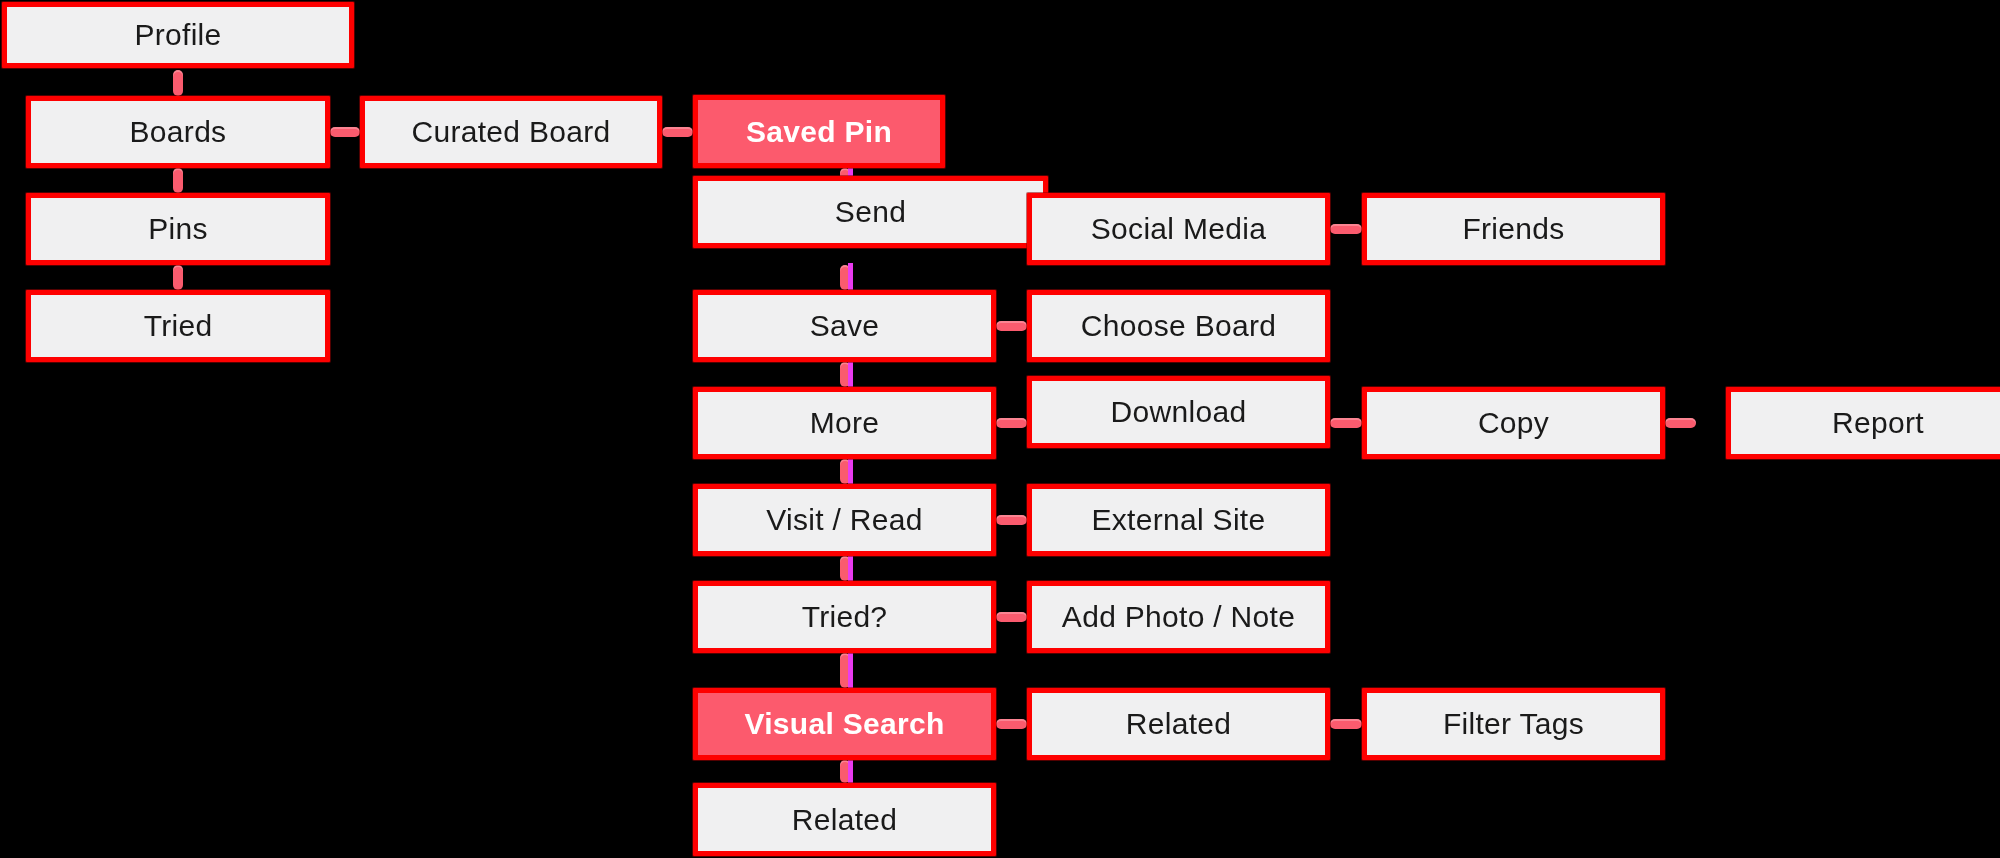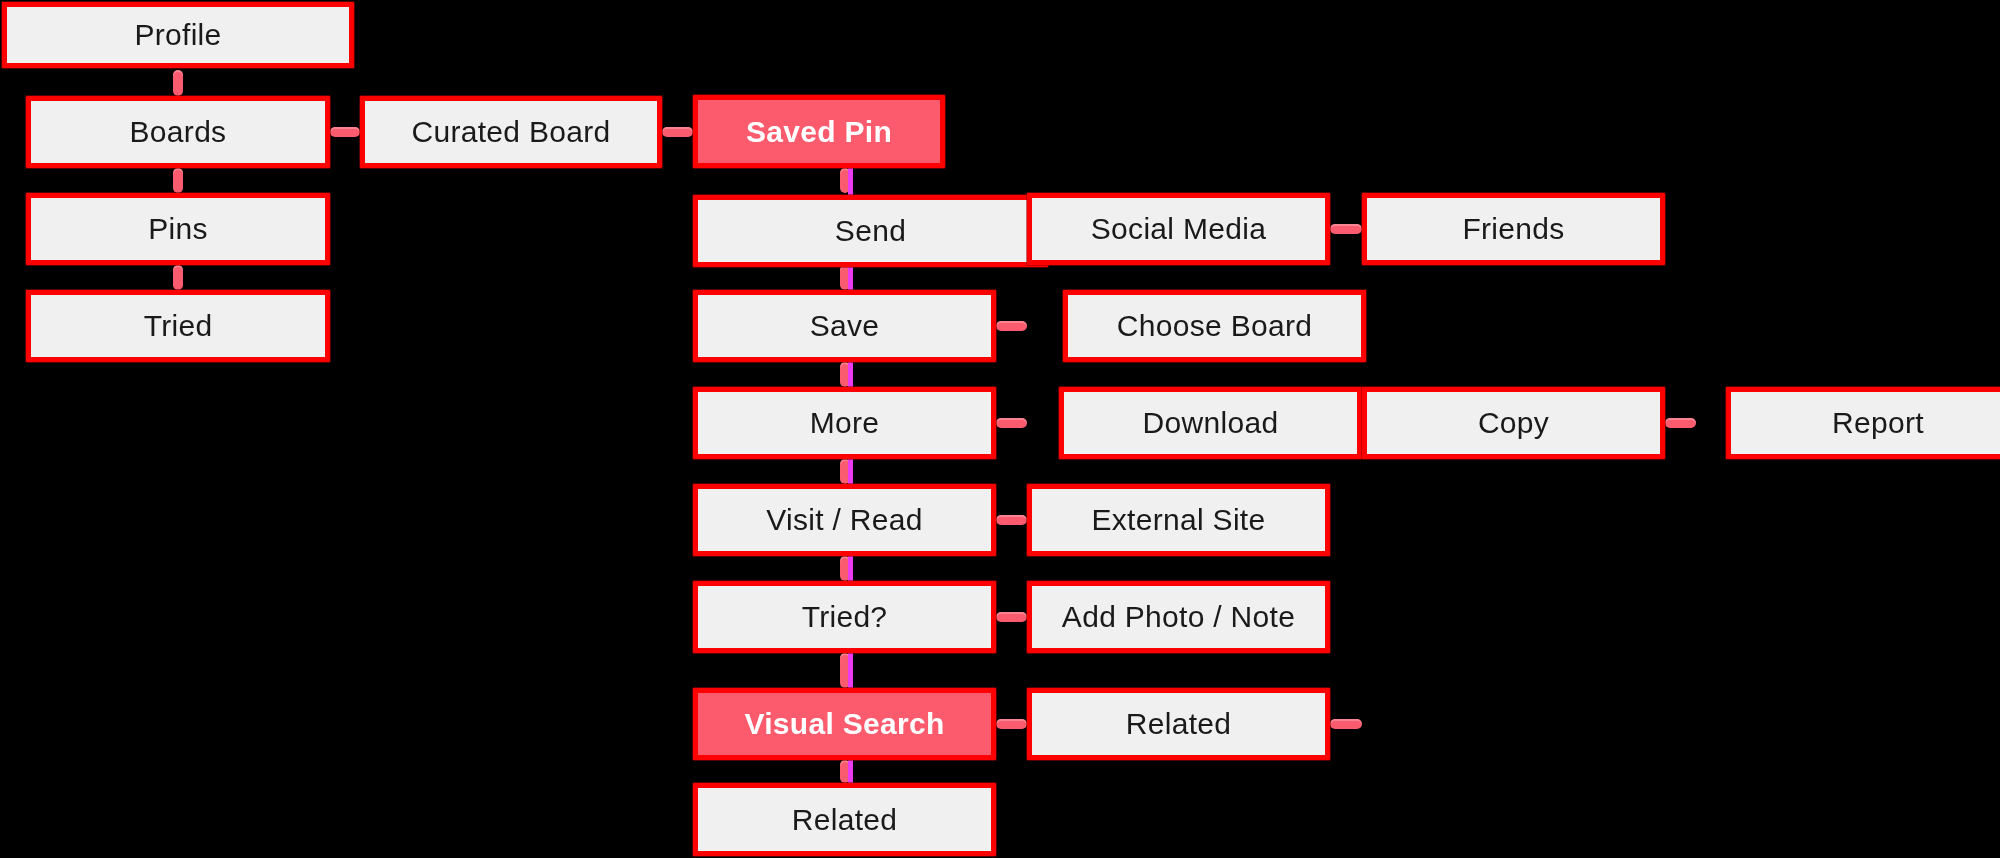"Send" div.node { top: 195px -> 176px }
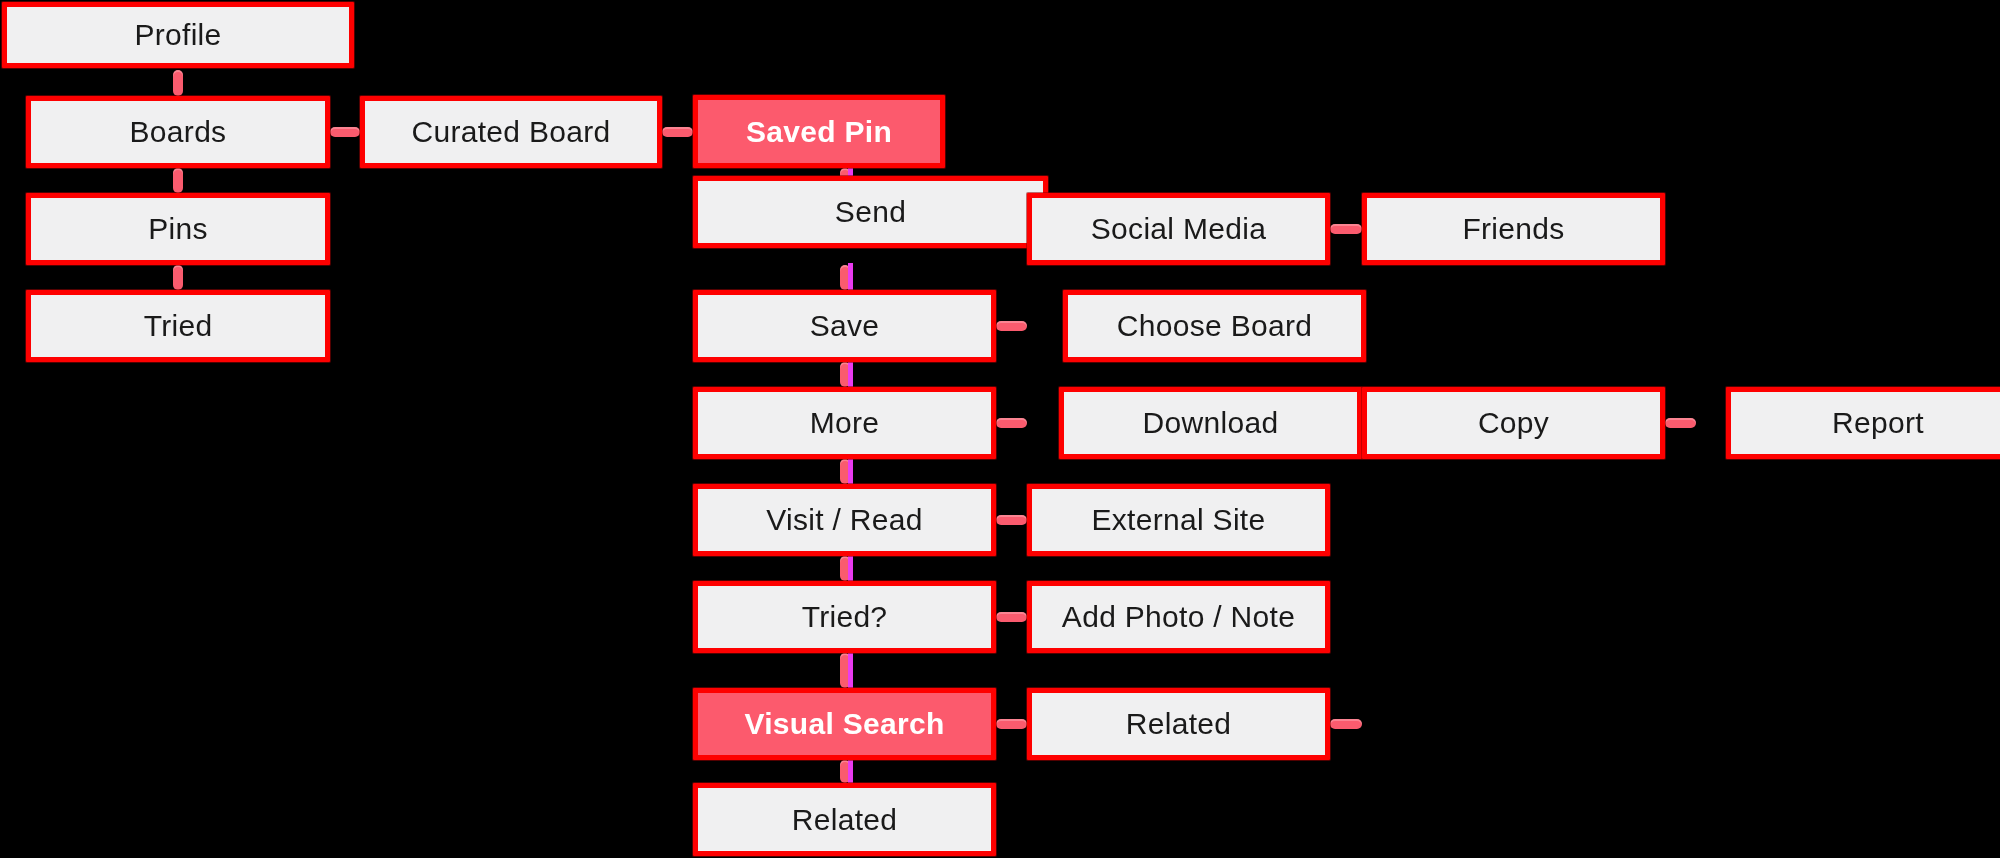"Choose Board" div.node { margin-left: 36px -> none }
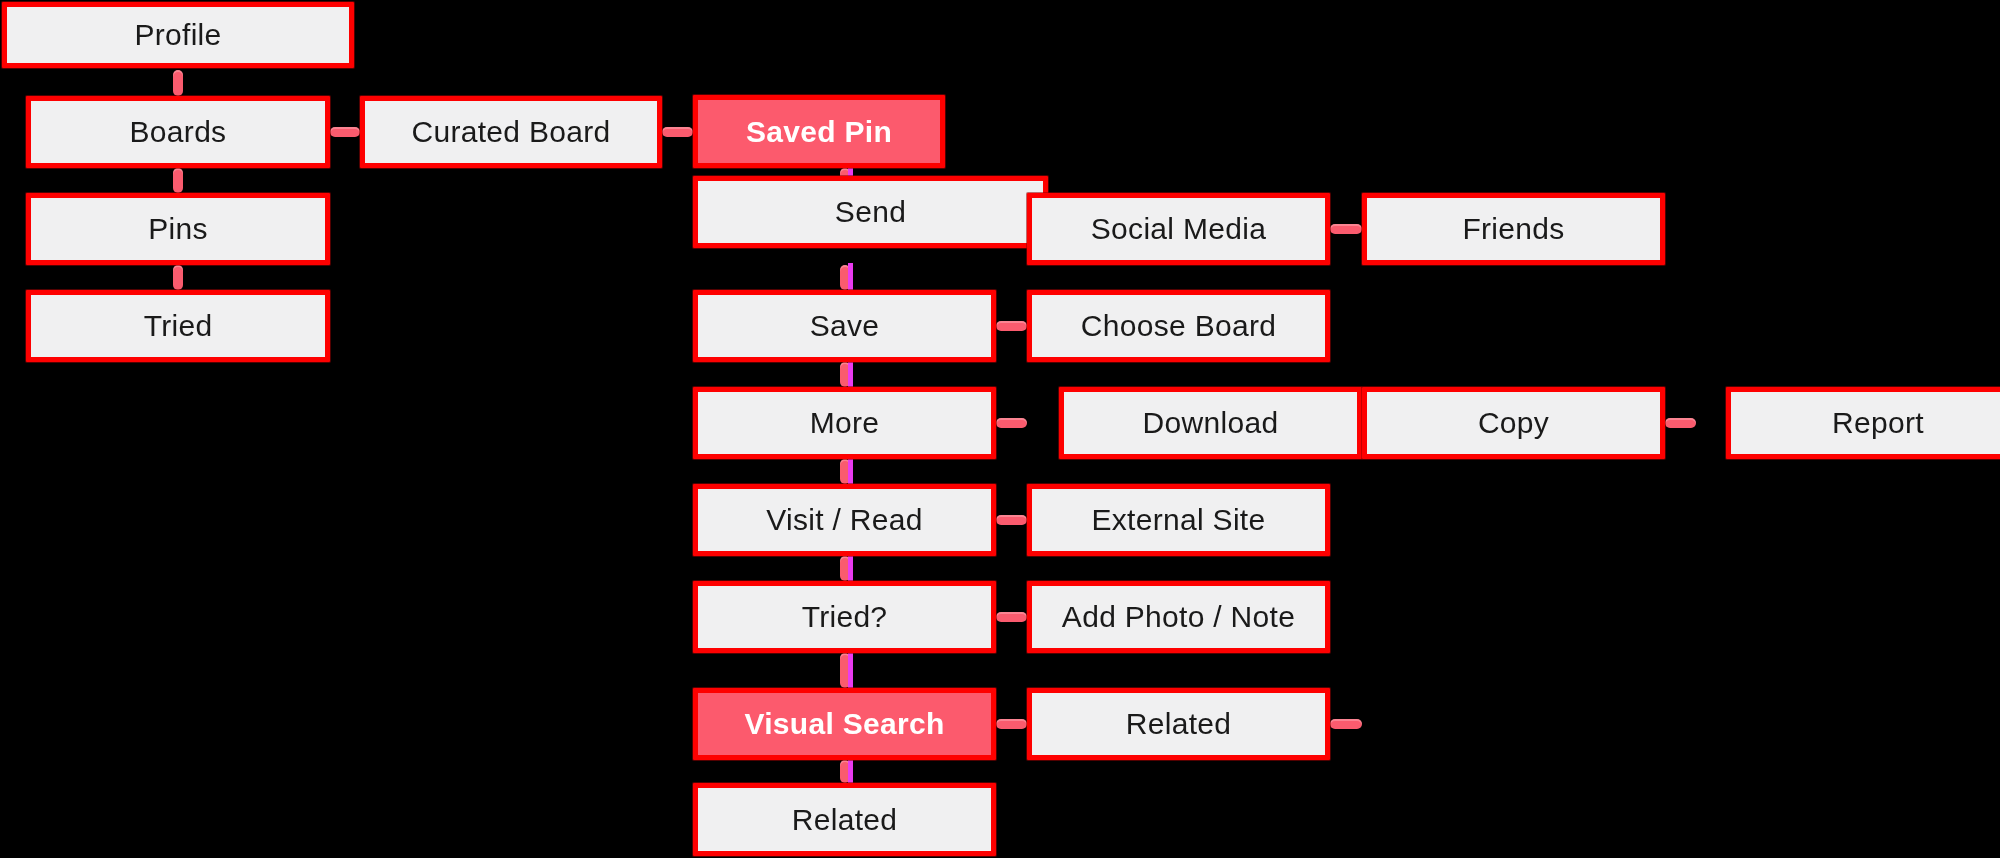"Download" div.node { margin-left: 32px -> none; top: 387px -> 376px }
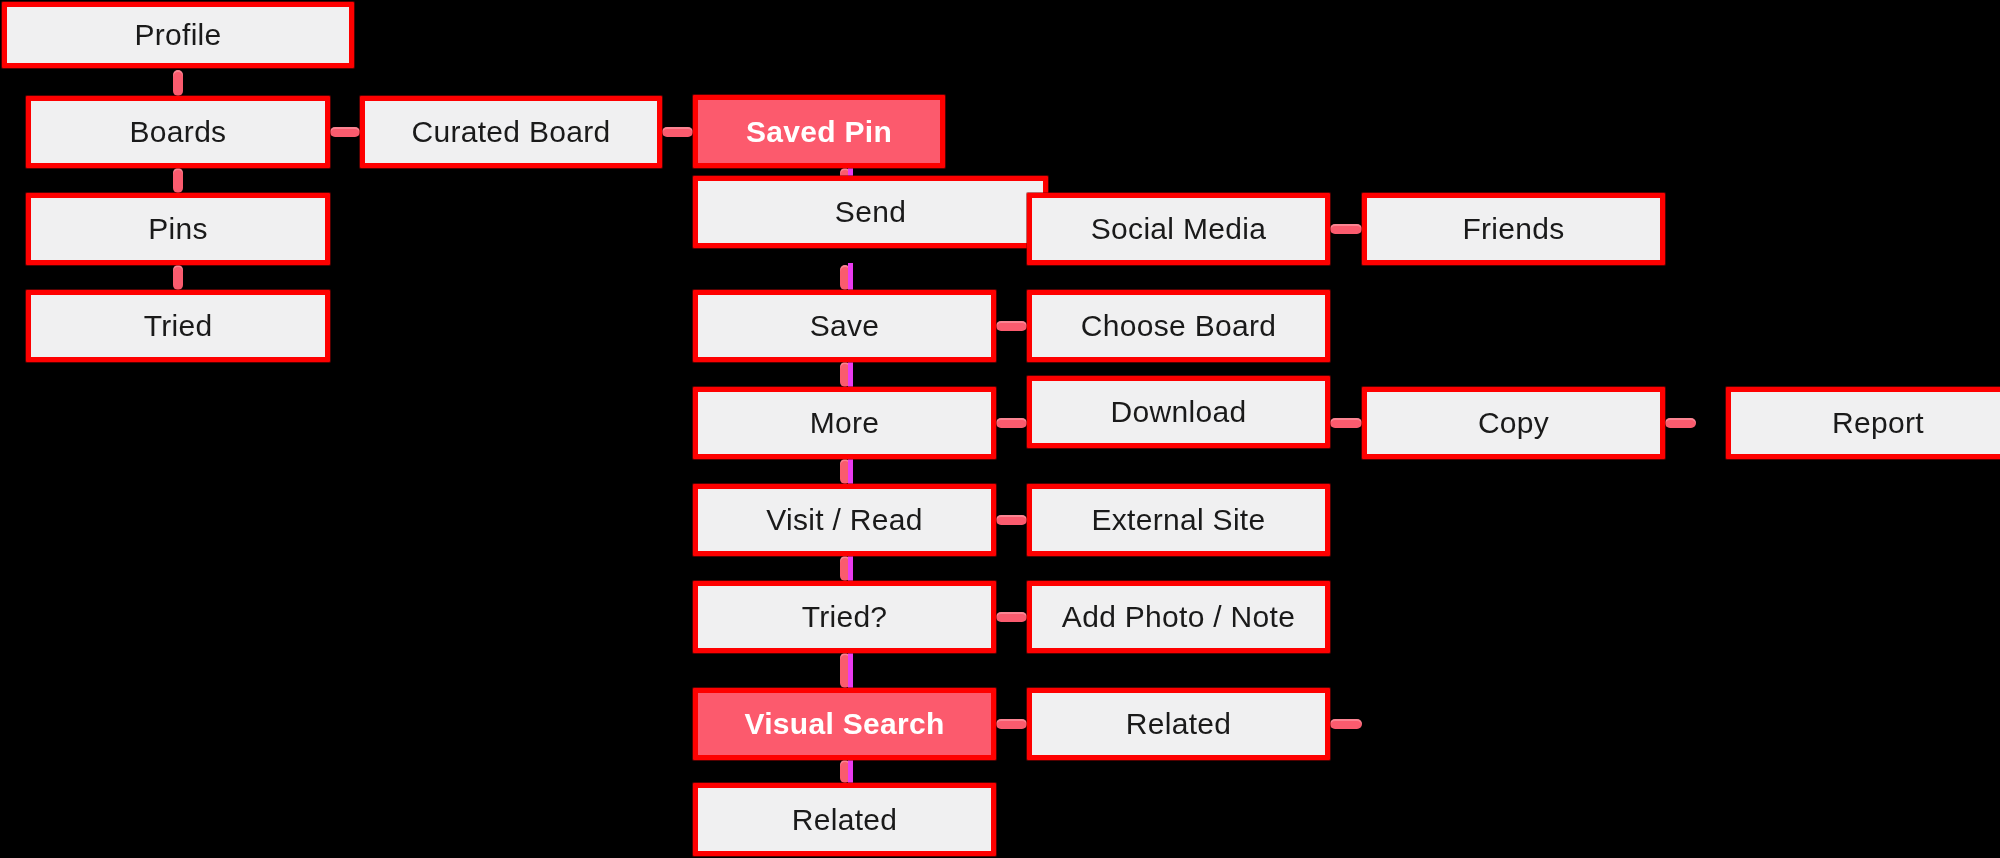"Filter Tags" div.node { html: none -> <div> <span>Filter Tags</span> </div> }
